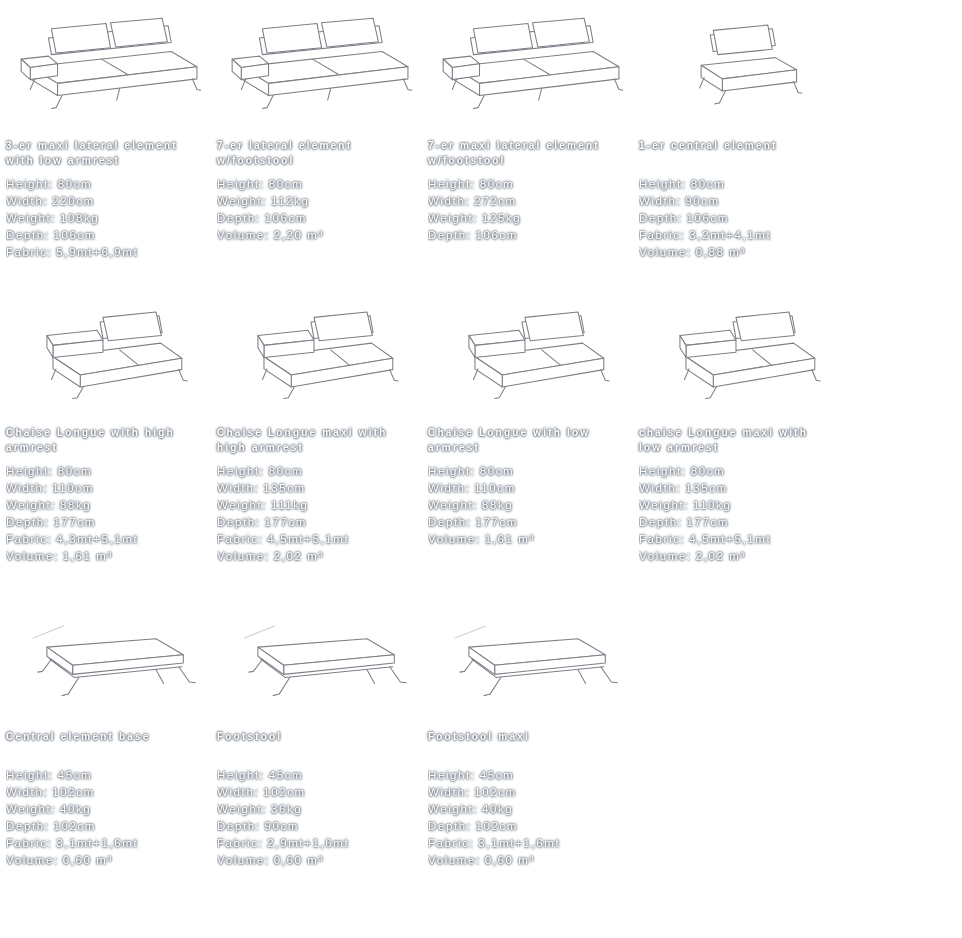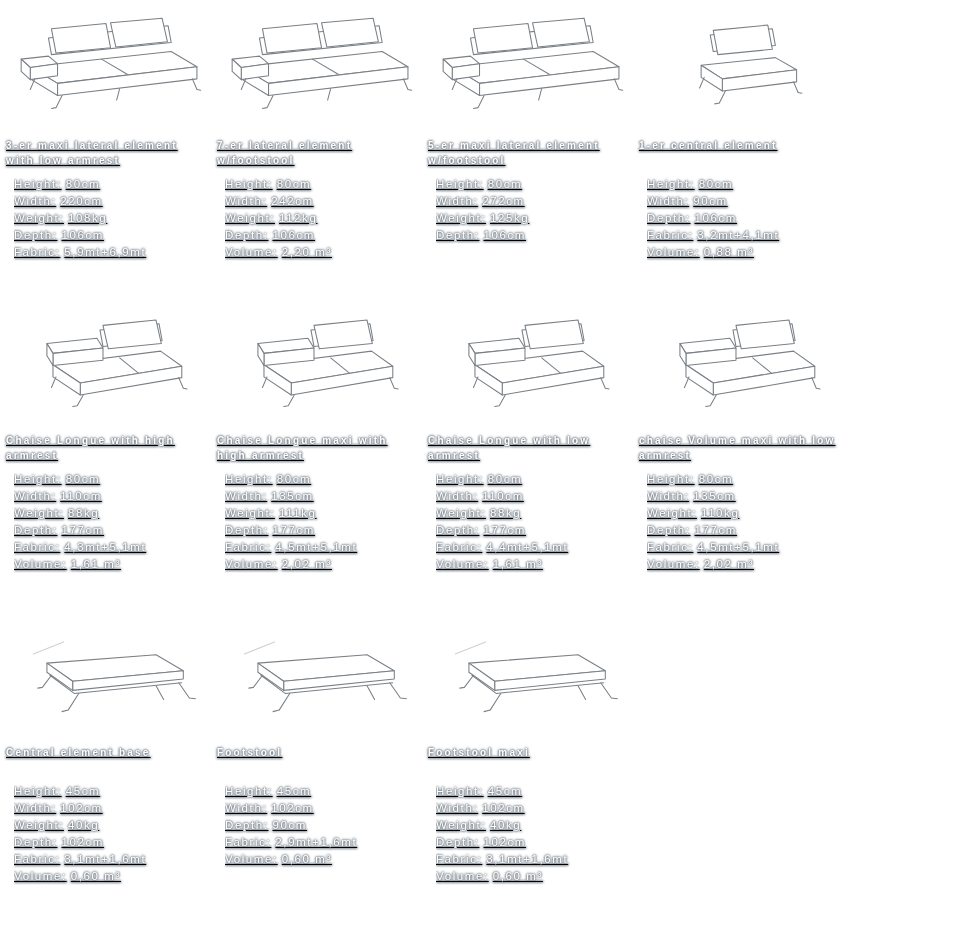"3-er maxi lateral element with" .sheet { text-decoration: underline -> none }
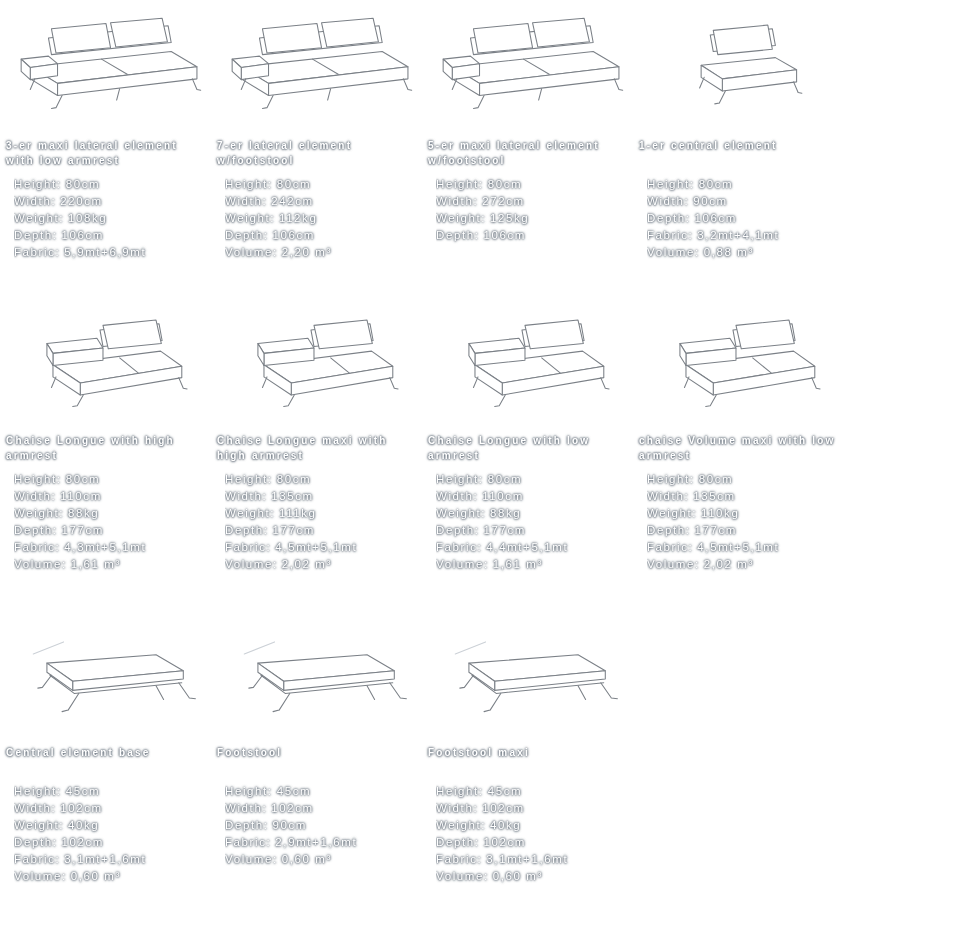"5-er maxi lateral element w/footstool" h3.title { text: 5-er -> 7-er }
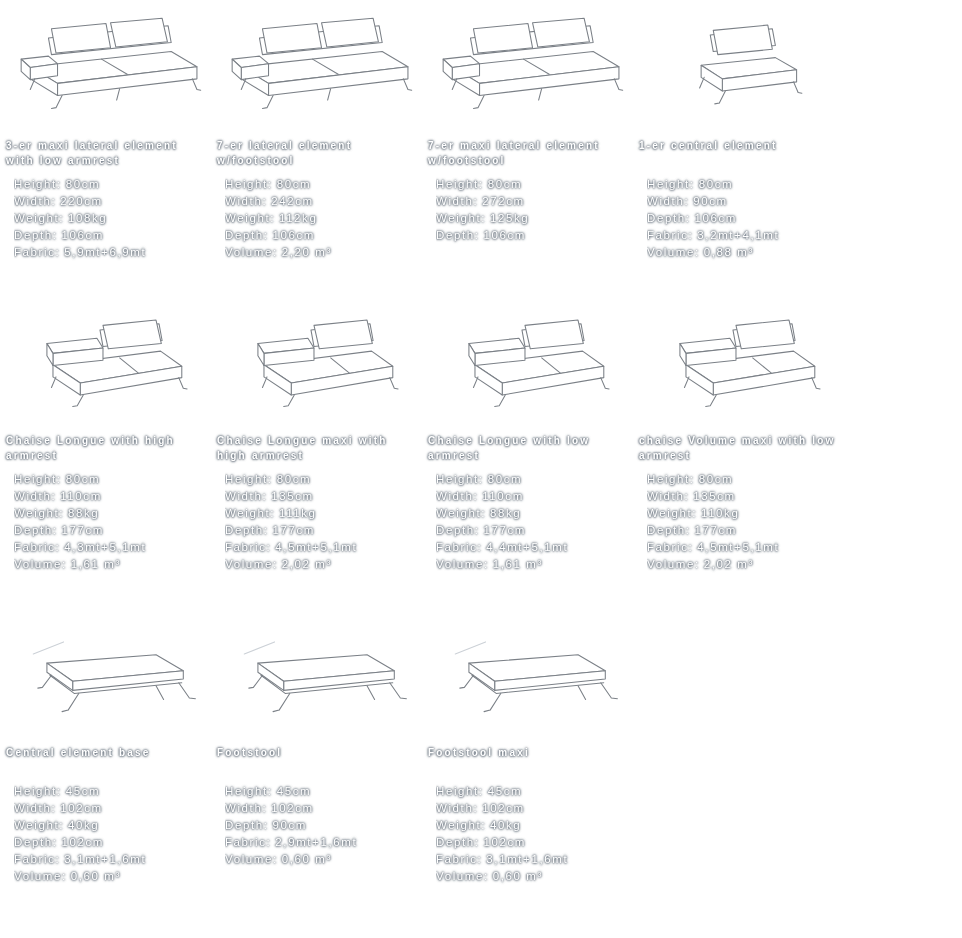"Height: 80cm" .specs { margin: 8px -> 0 }
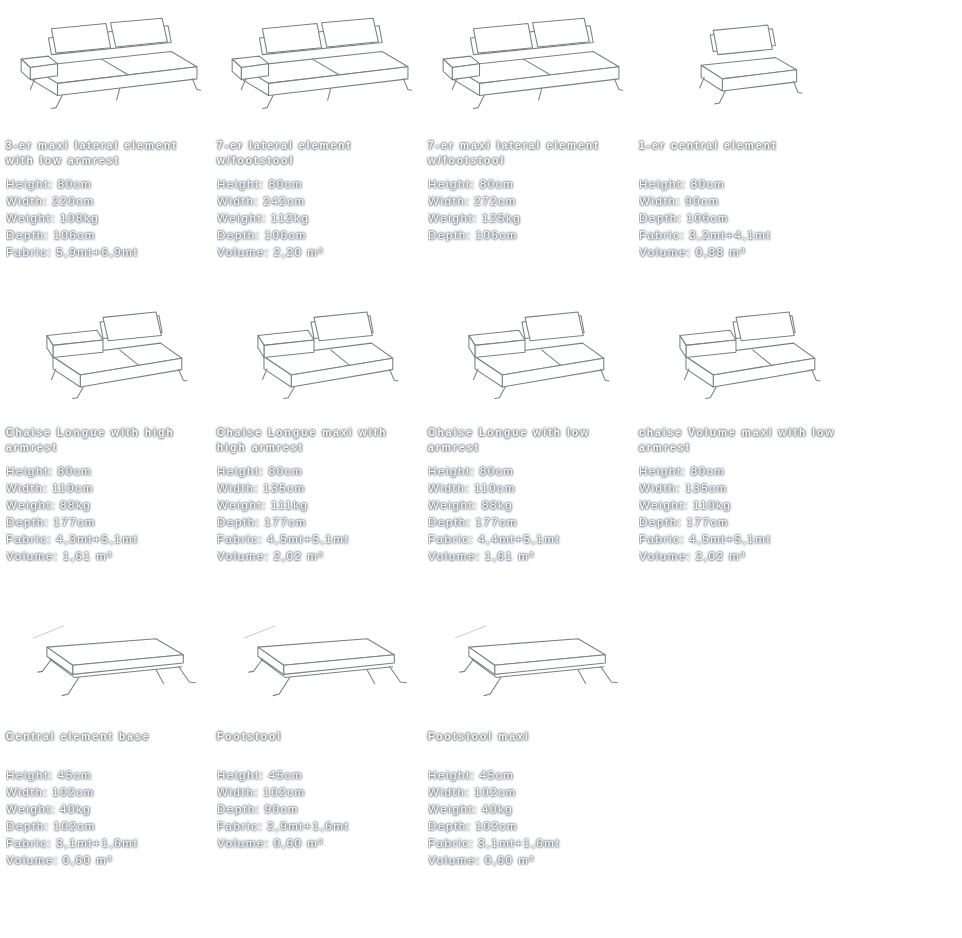"Width: 242cm" li { html: <li><span>Width:</span><span>242cm</span></li> -> none }
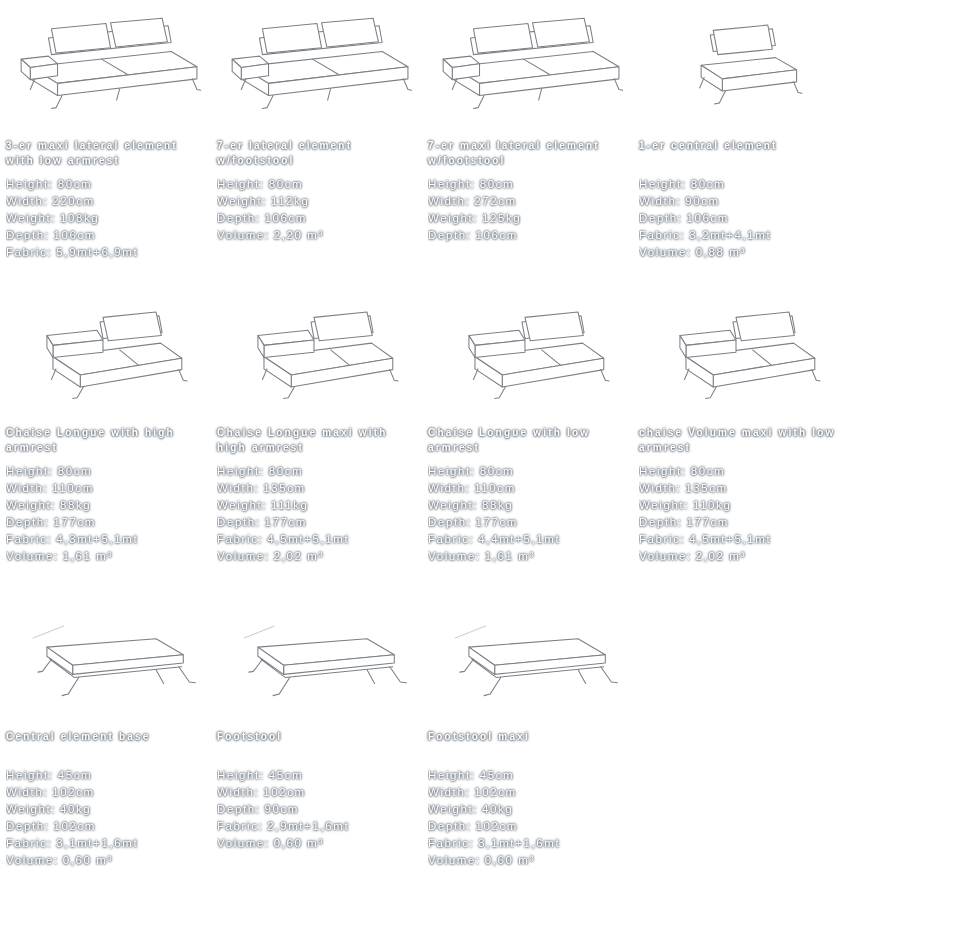"chaise Volume maxi with low" h3.title { text: Volume -> Longue }
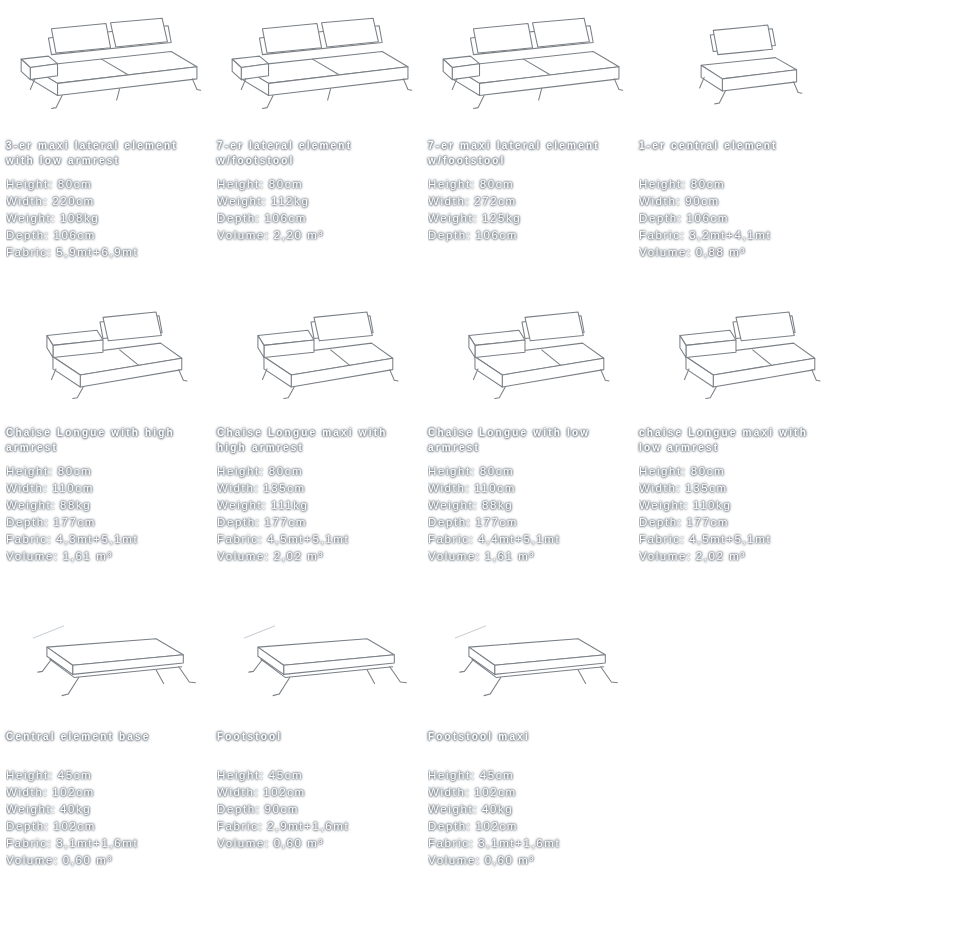"Fabric: 4,4mt+5,1mt" li { html: <li><span>Fabric:</span><span>4,4mt+5,1mt</span></li> -> none }
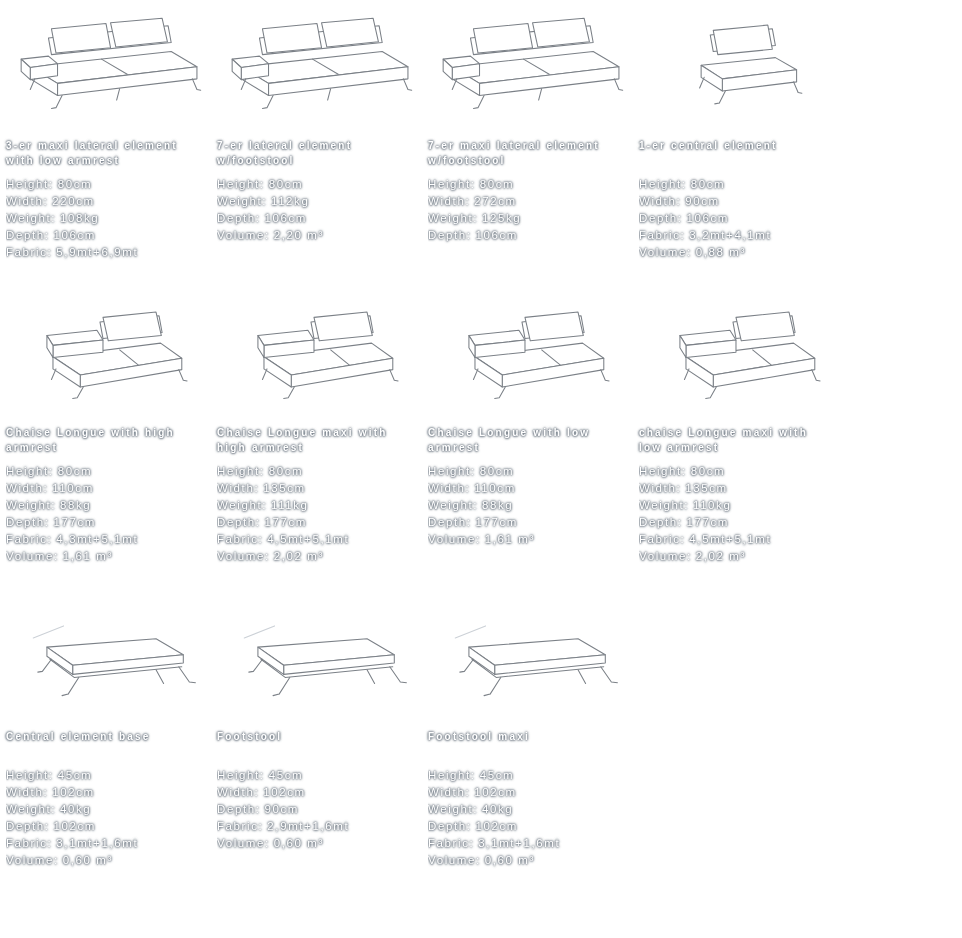"Weight: 36kg" li { html: none -> <li><span>Weight:</span><span>36kg</span></li> }
